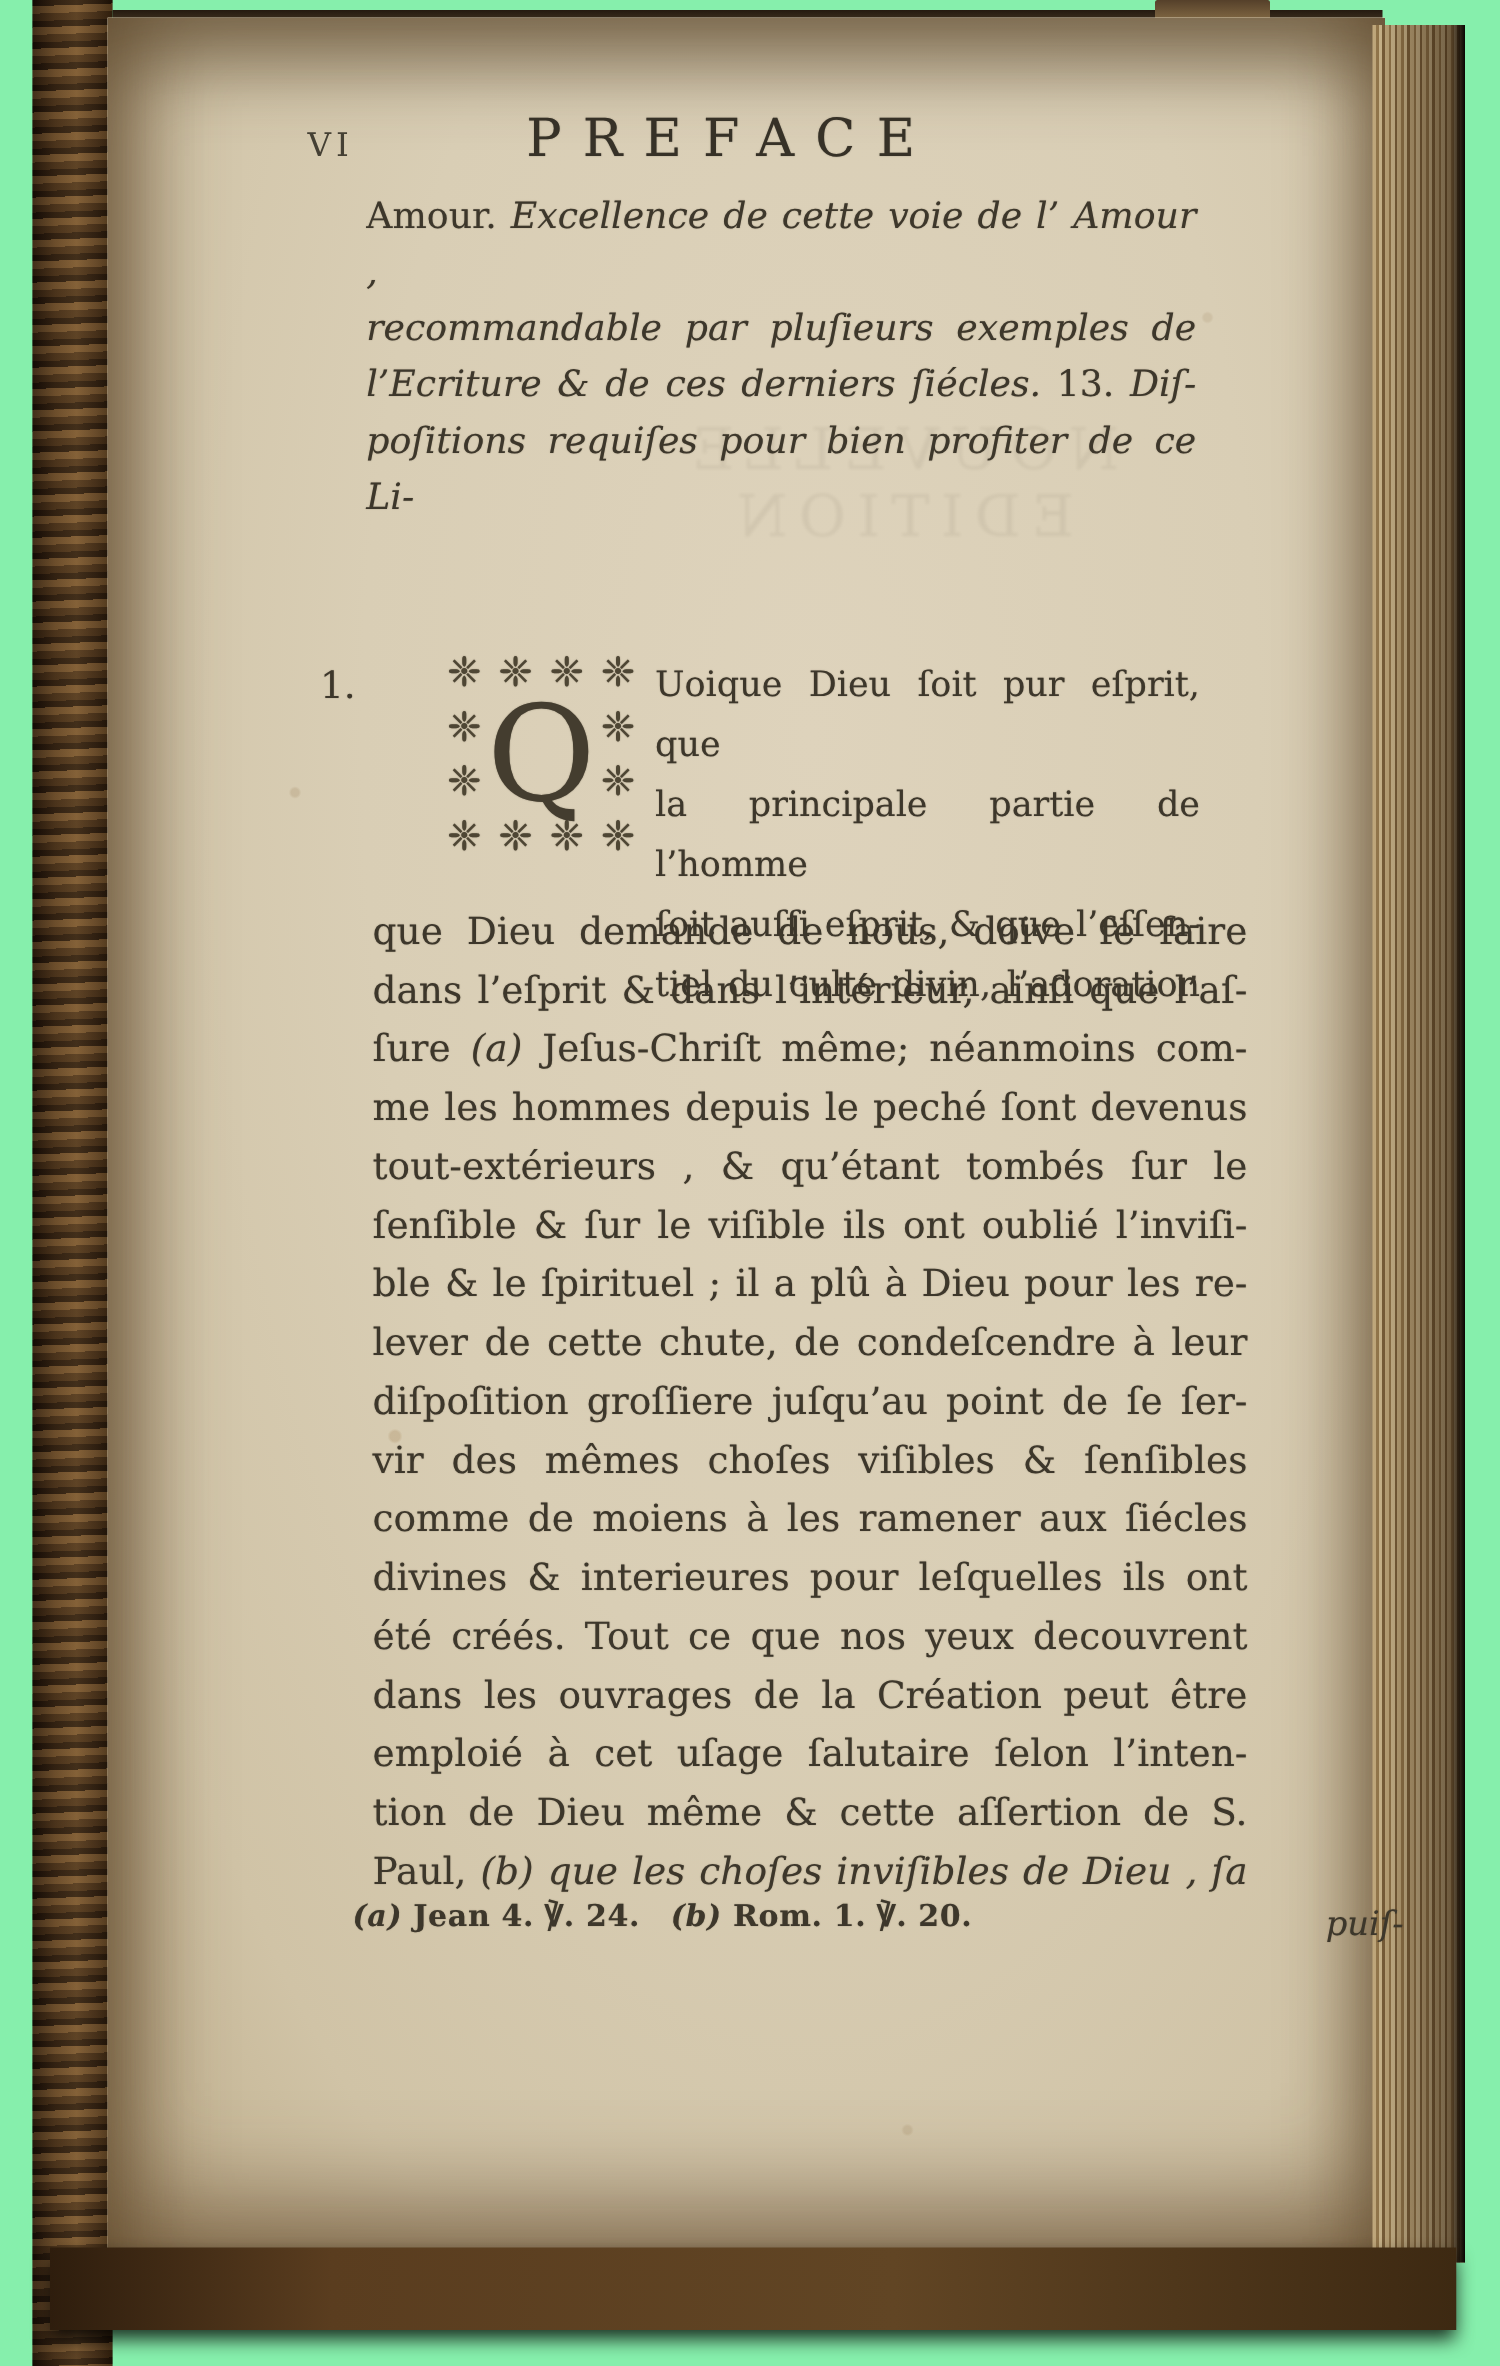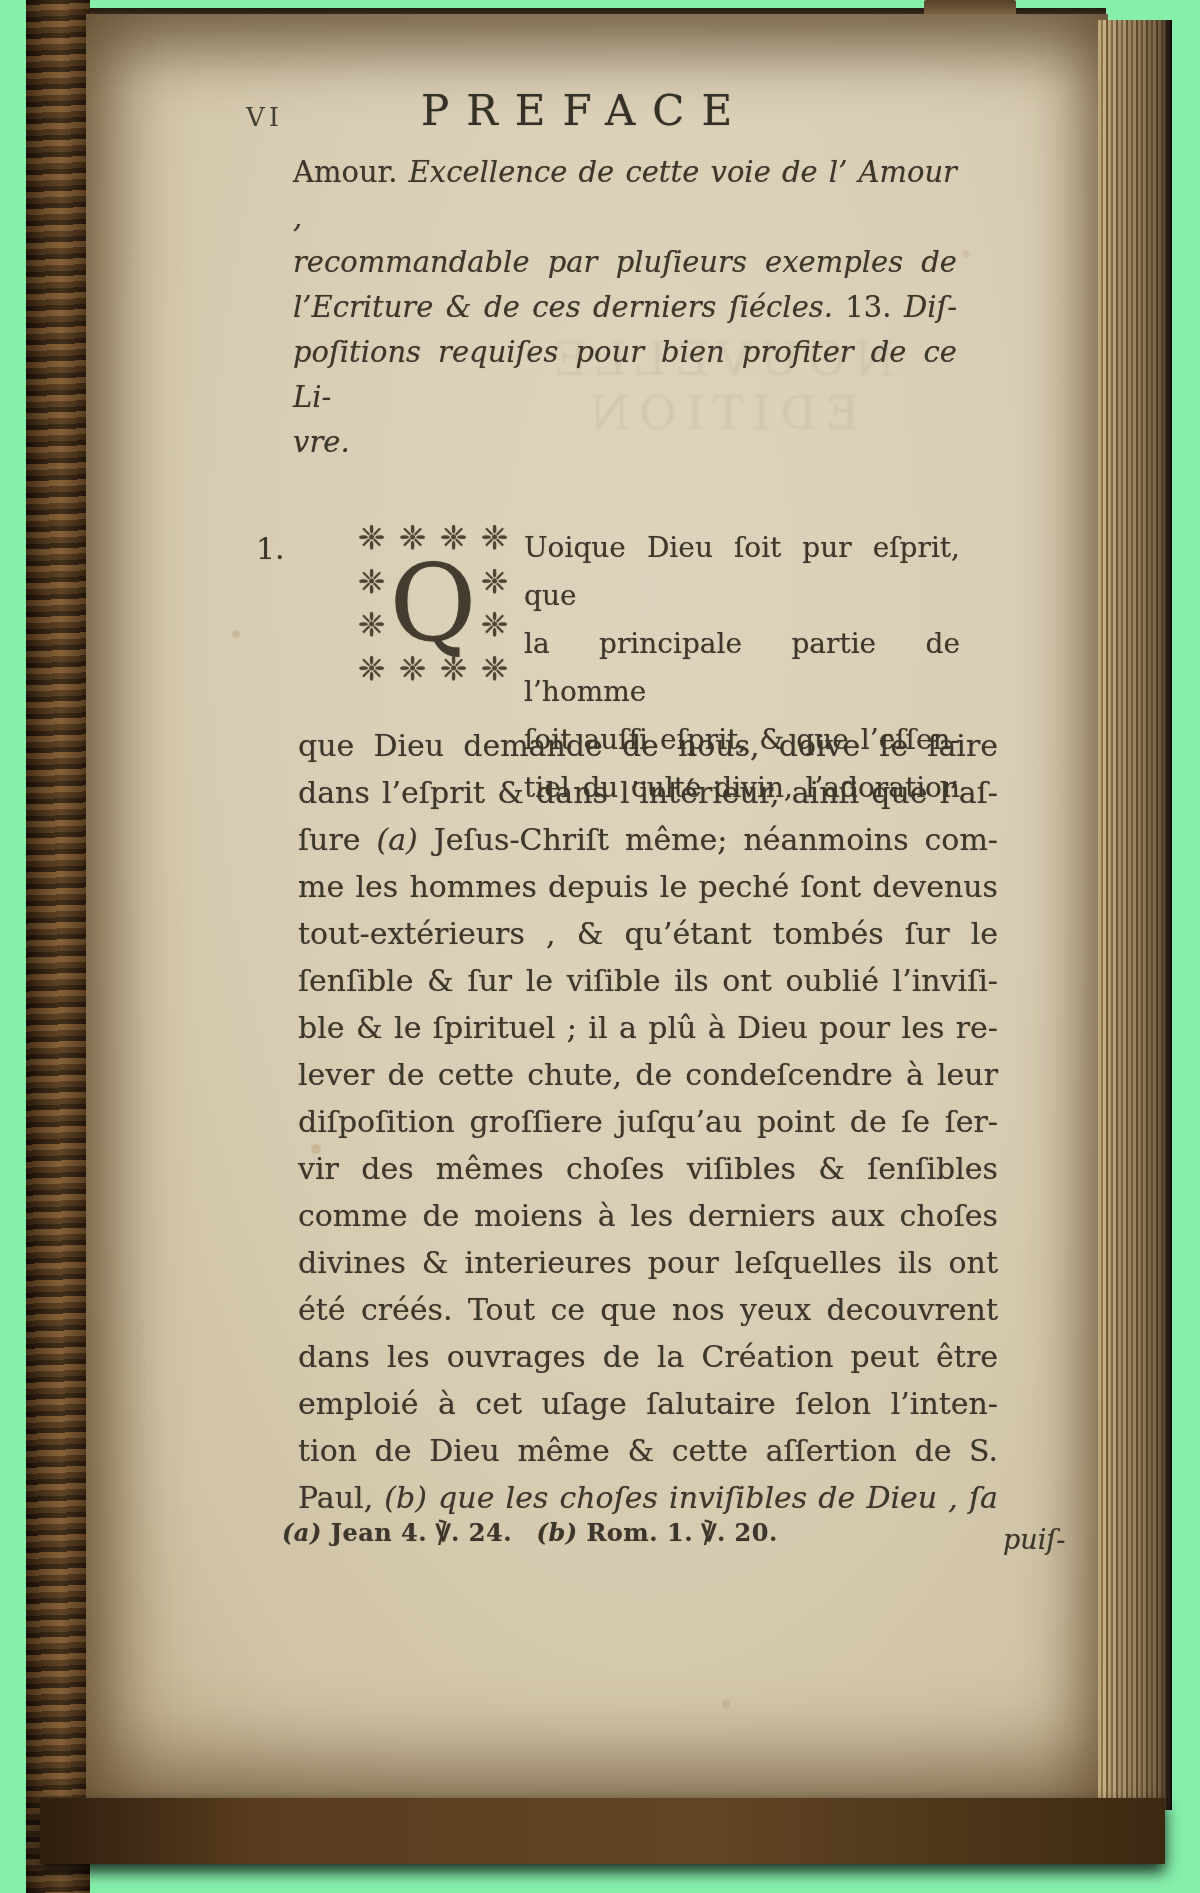"vre." div.tline { html: <div><span>vre.</span></div> -> none }
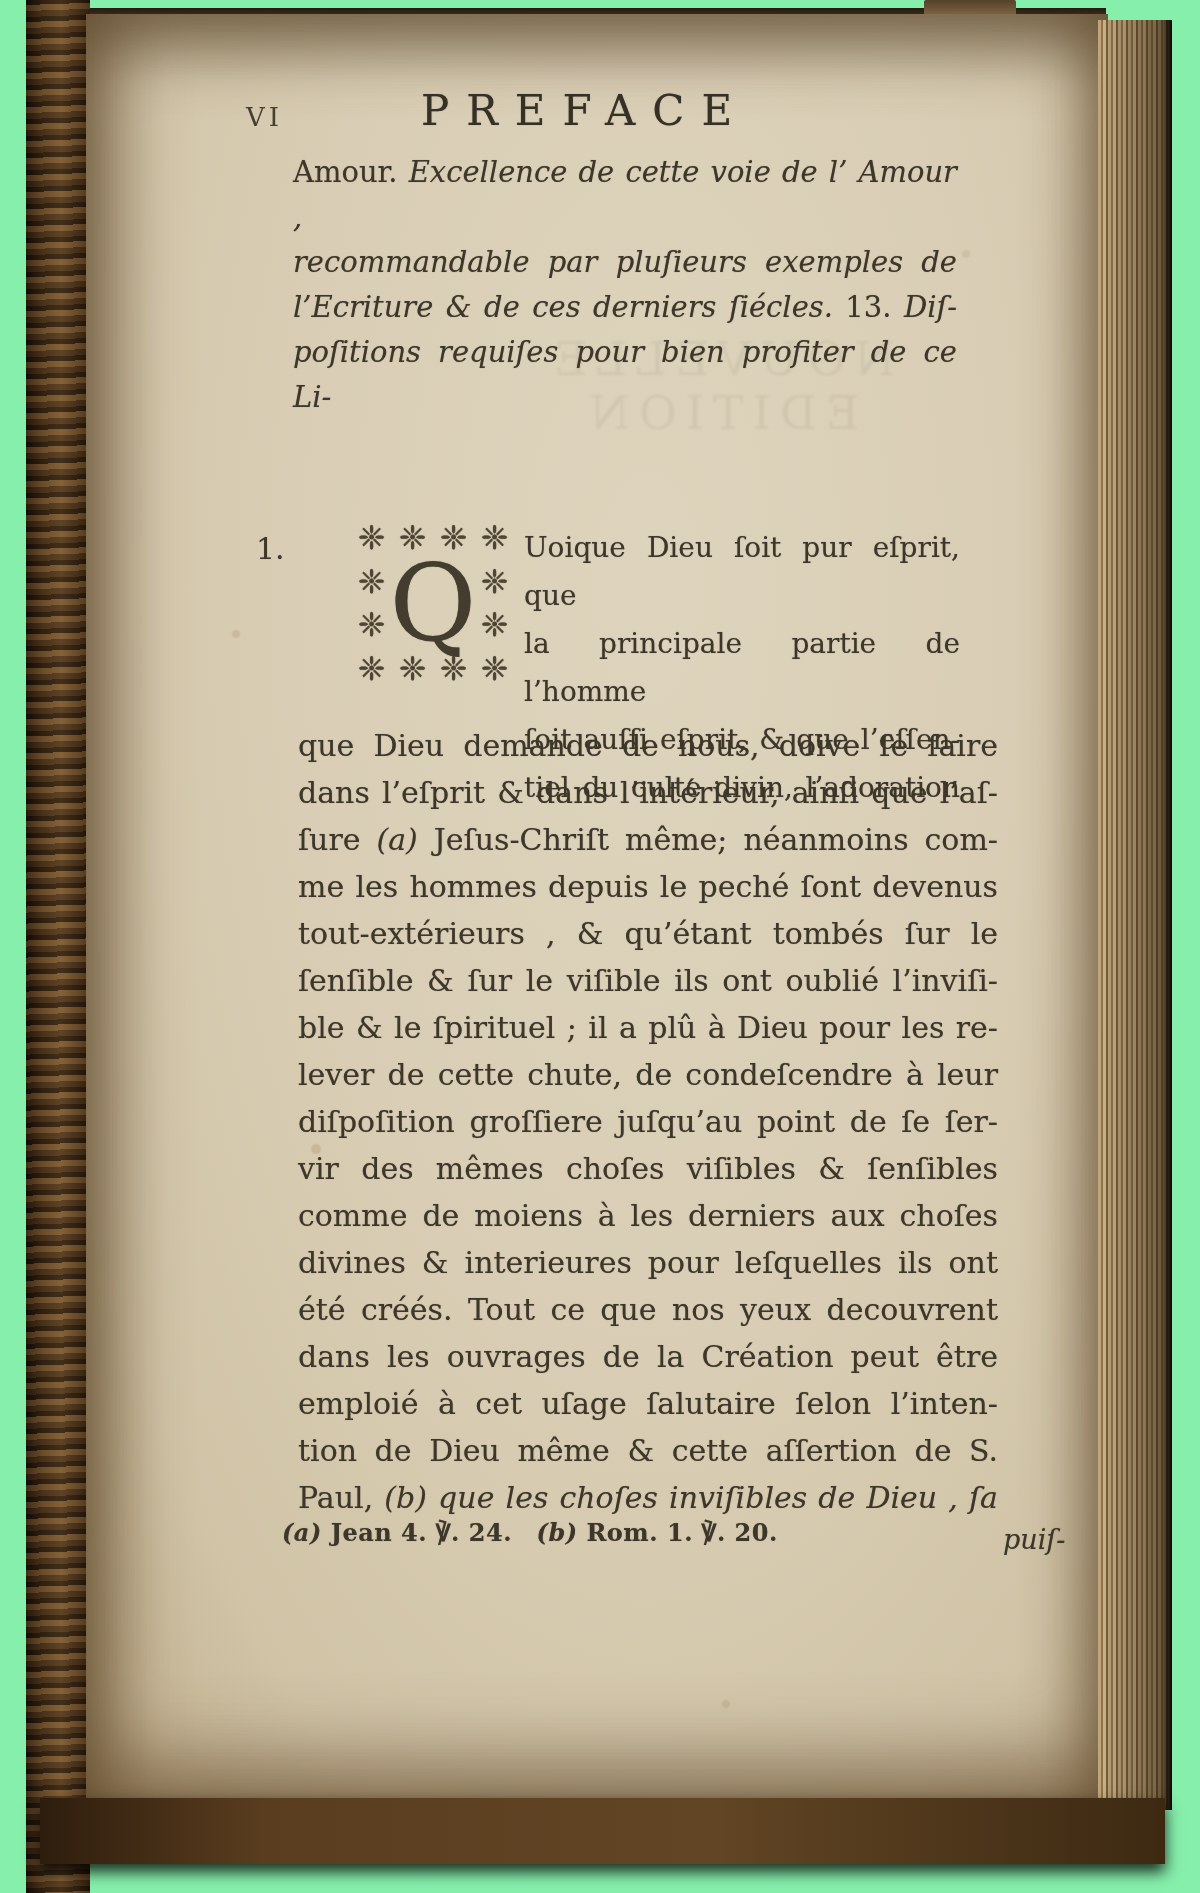"comme de moiens à les" span { text: derniers aux choſes -> ramener aux ſiécles }
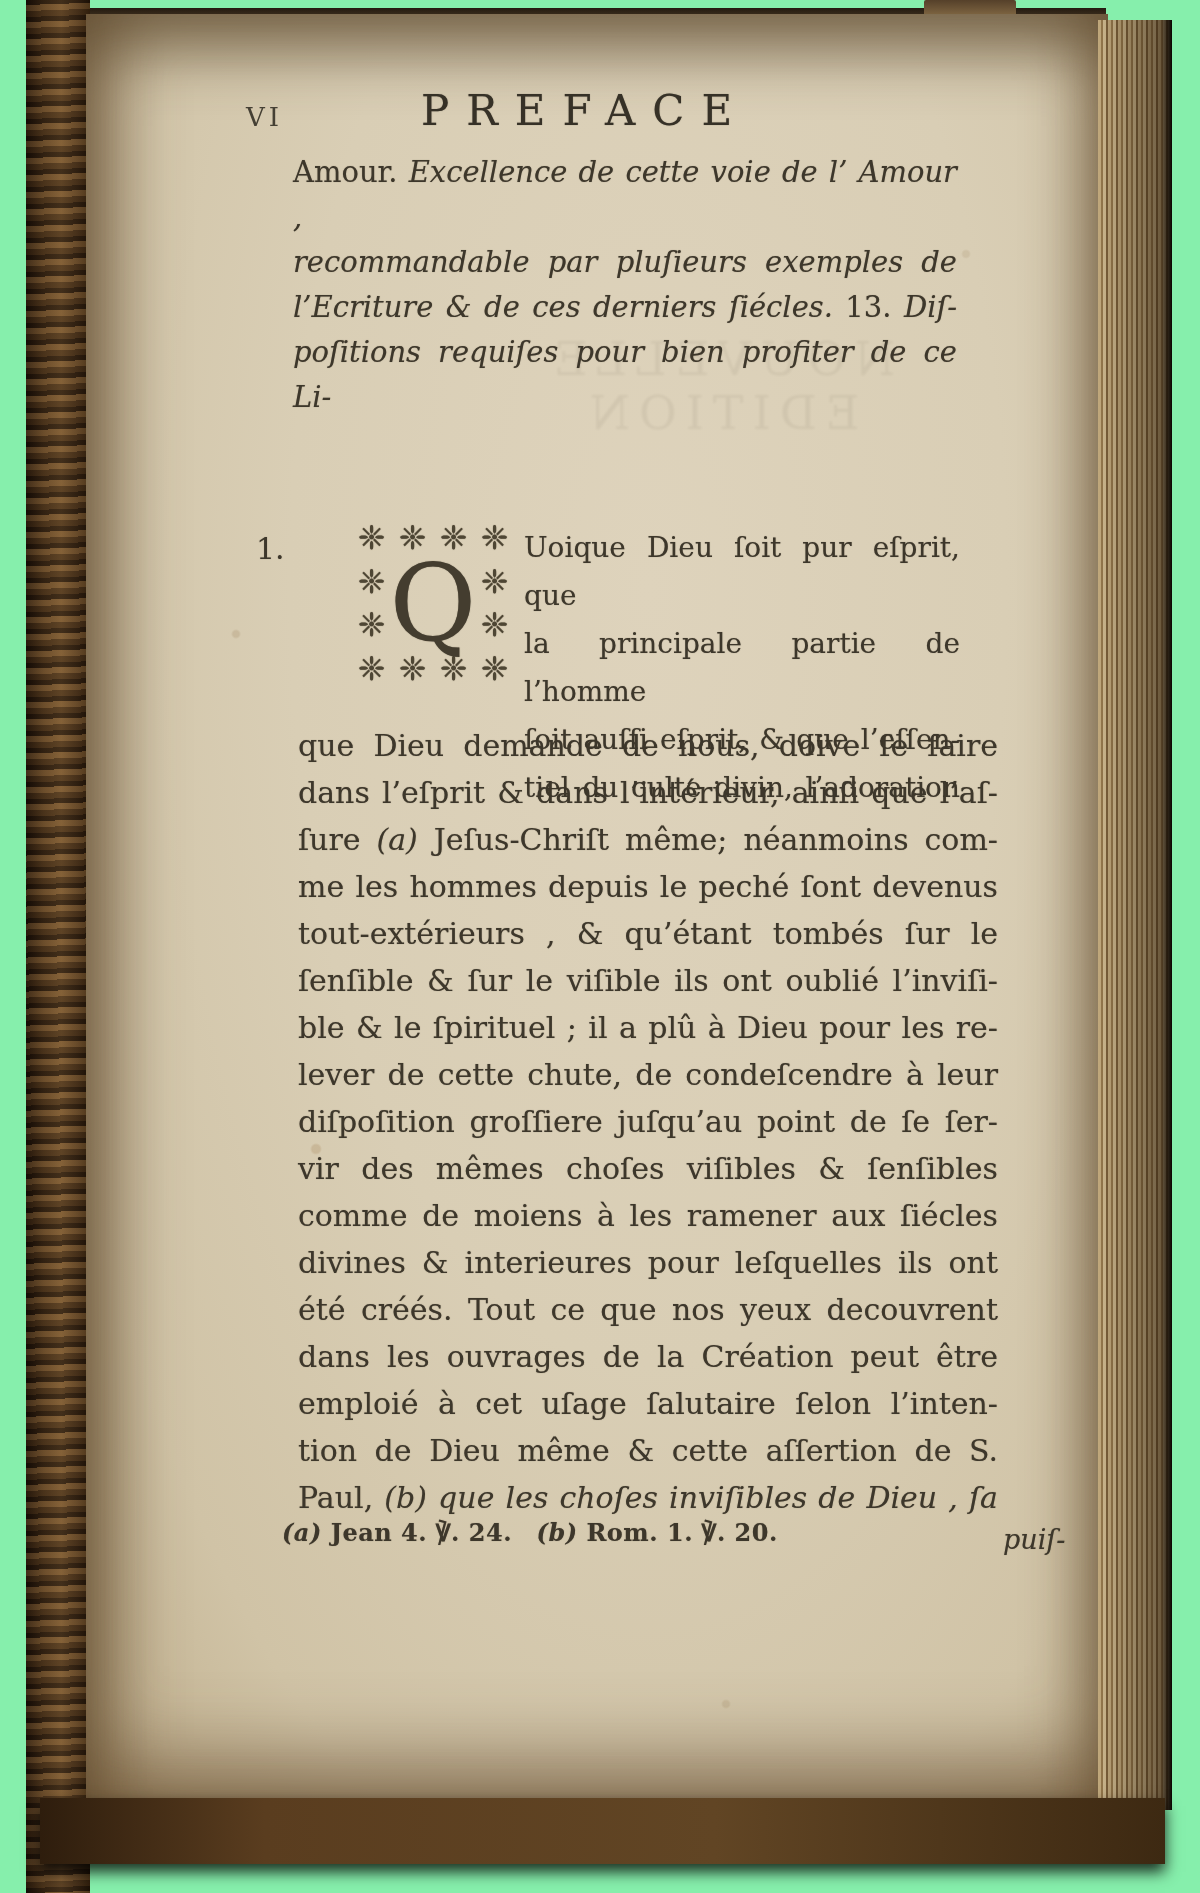"puiſ-" #catchword { text-align: left -> right }
